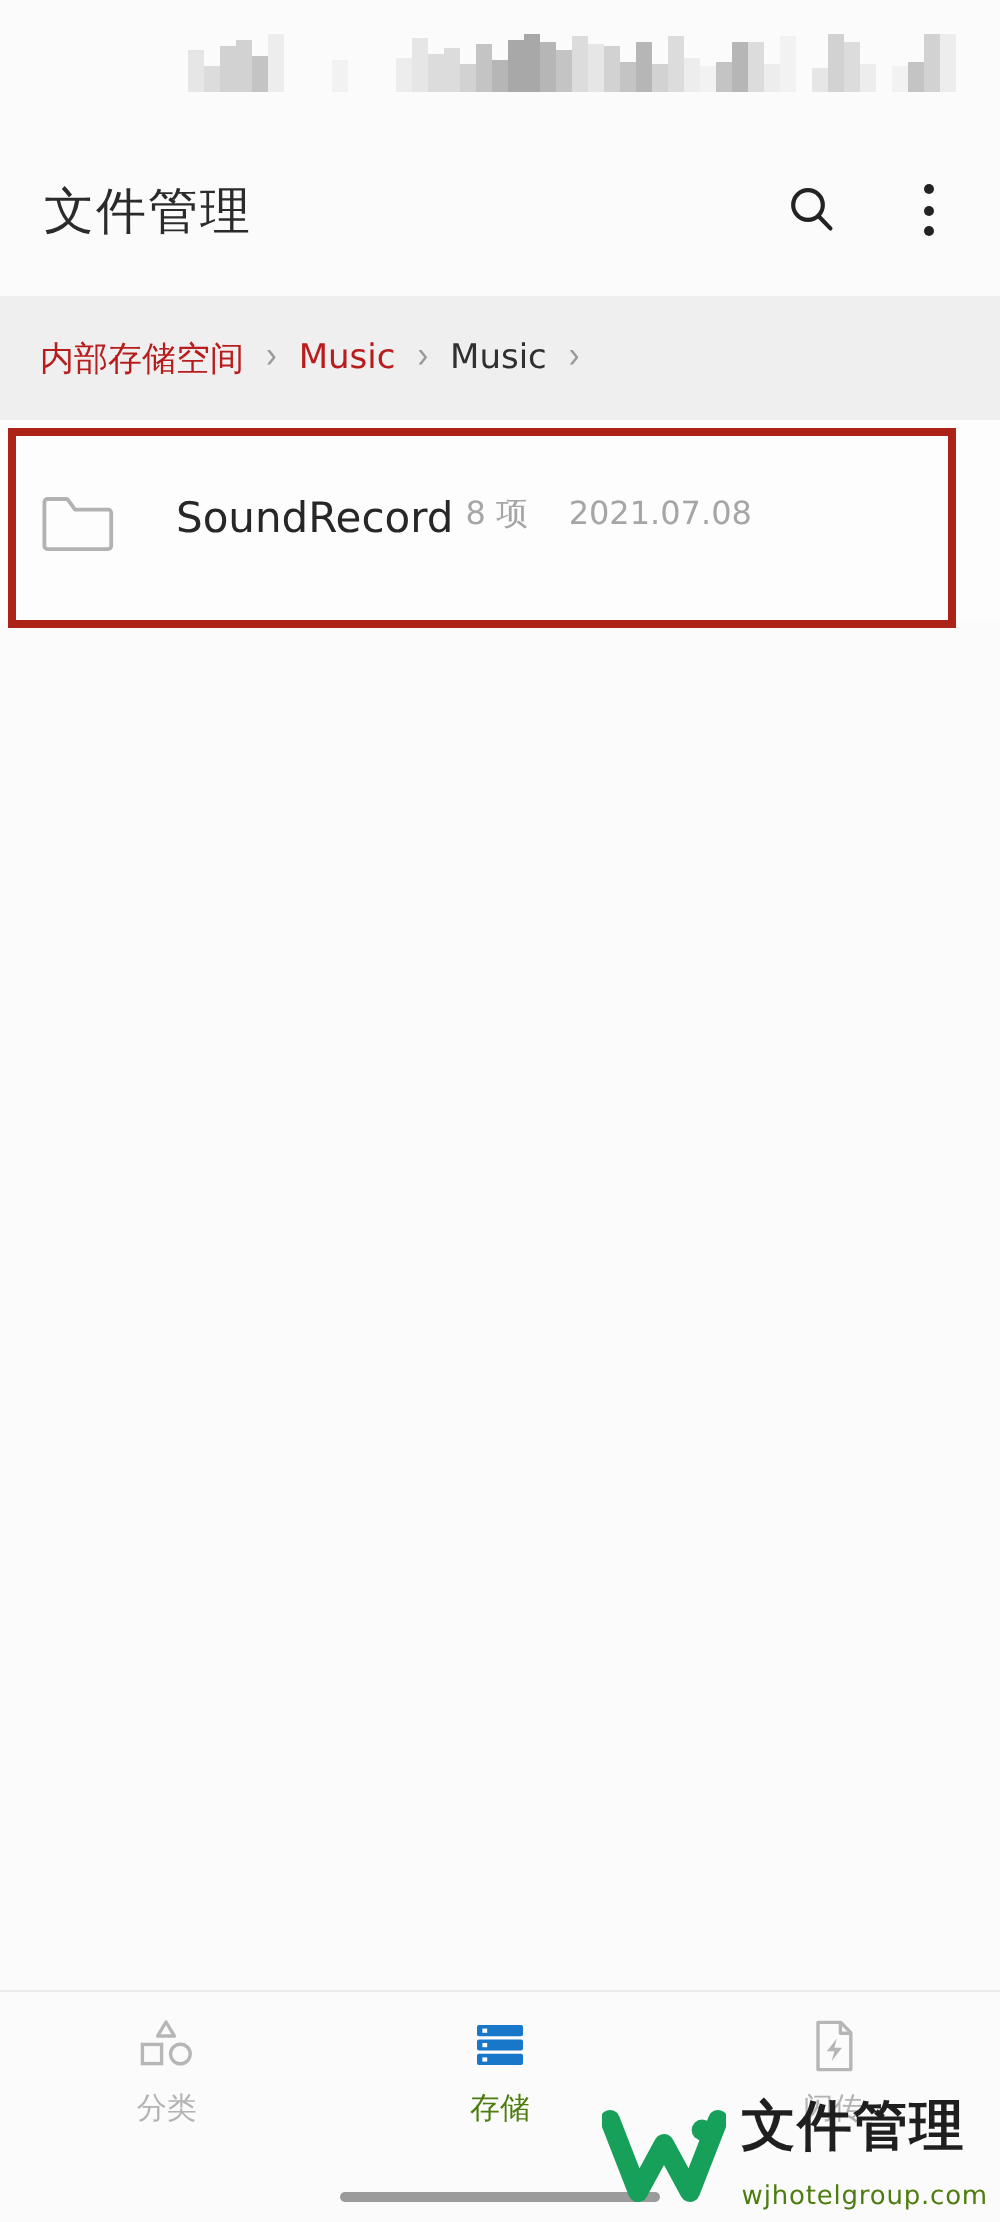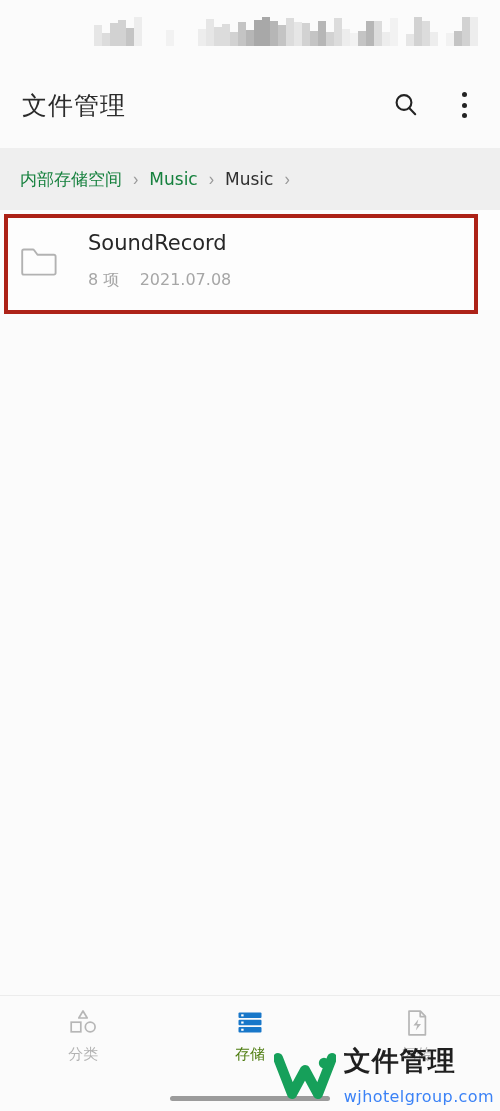"内部存储空间" .crumb { color: #15803d -> #b91c1c }
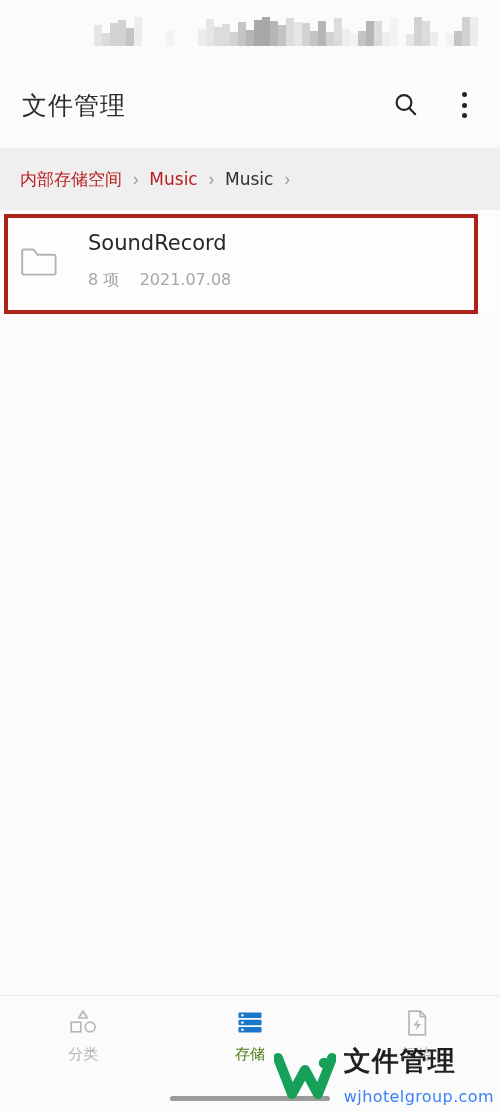"SoundRecord" .file-meta { flex-direction: column -> row; gap: 16px -> 6px }
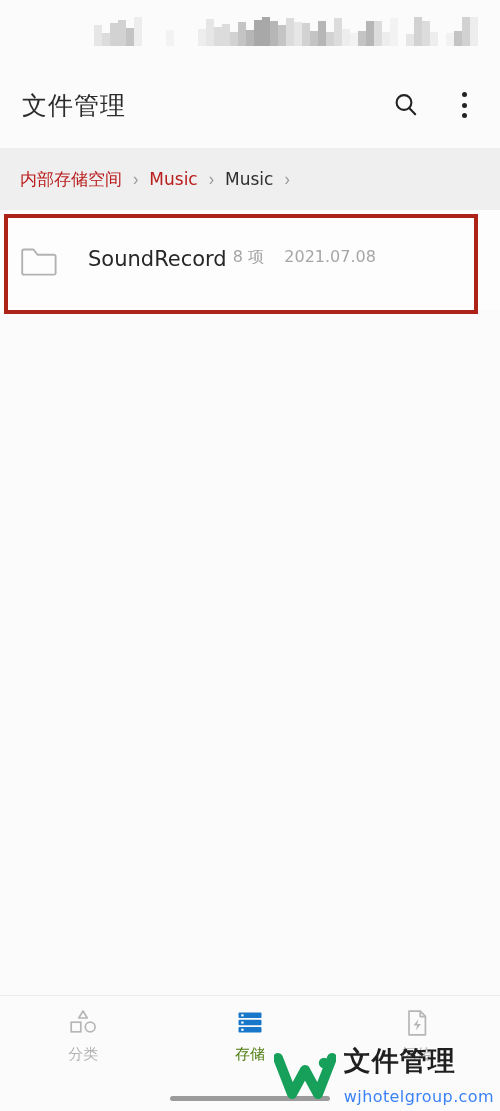"wjhotelgroup.com" .wm-sub { color: #3b82f6 -> #4d7c0f; font-size: 16px -> 13px }
